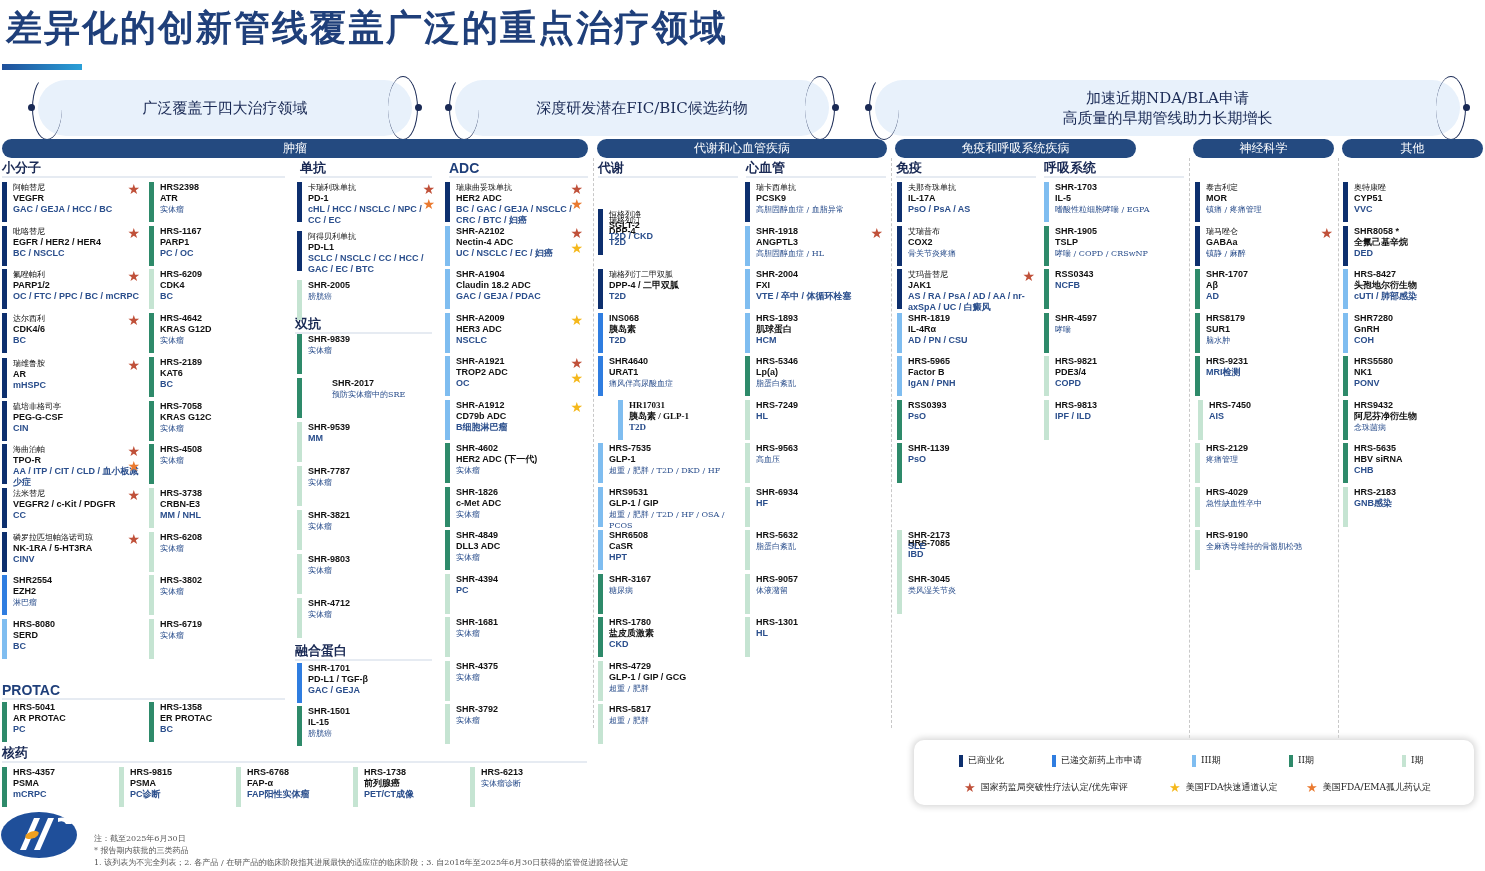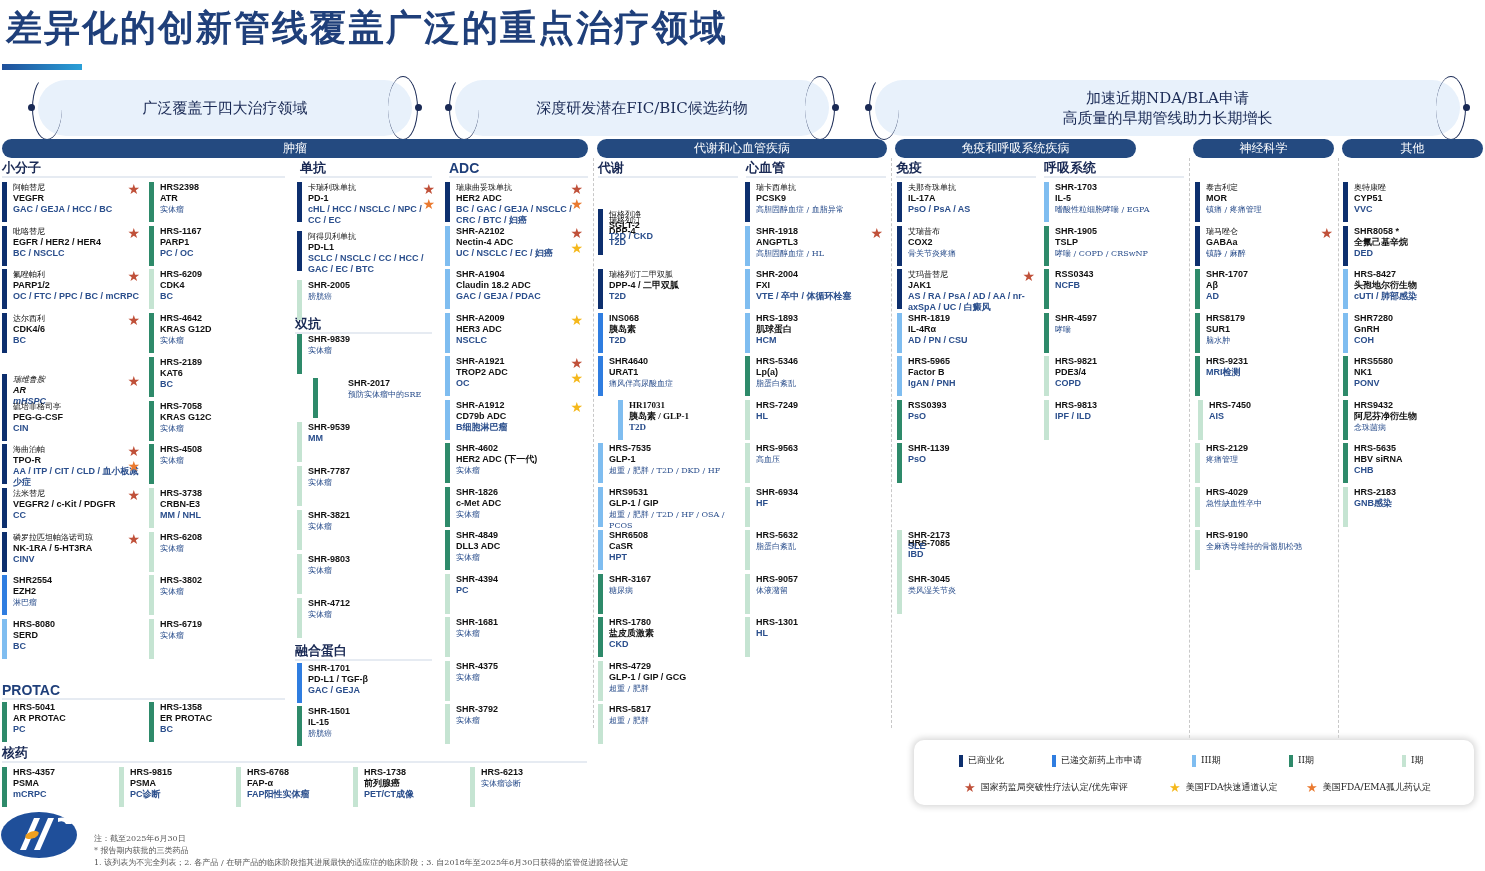"瑞维鲁胺" div.card { font-style: italic -> none; top: 374px -> 358px }
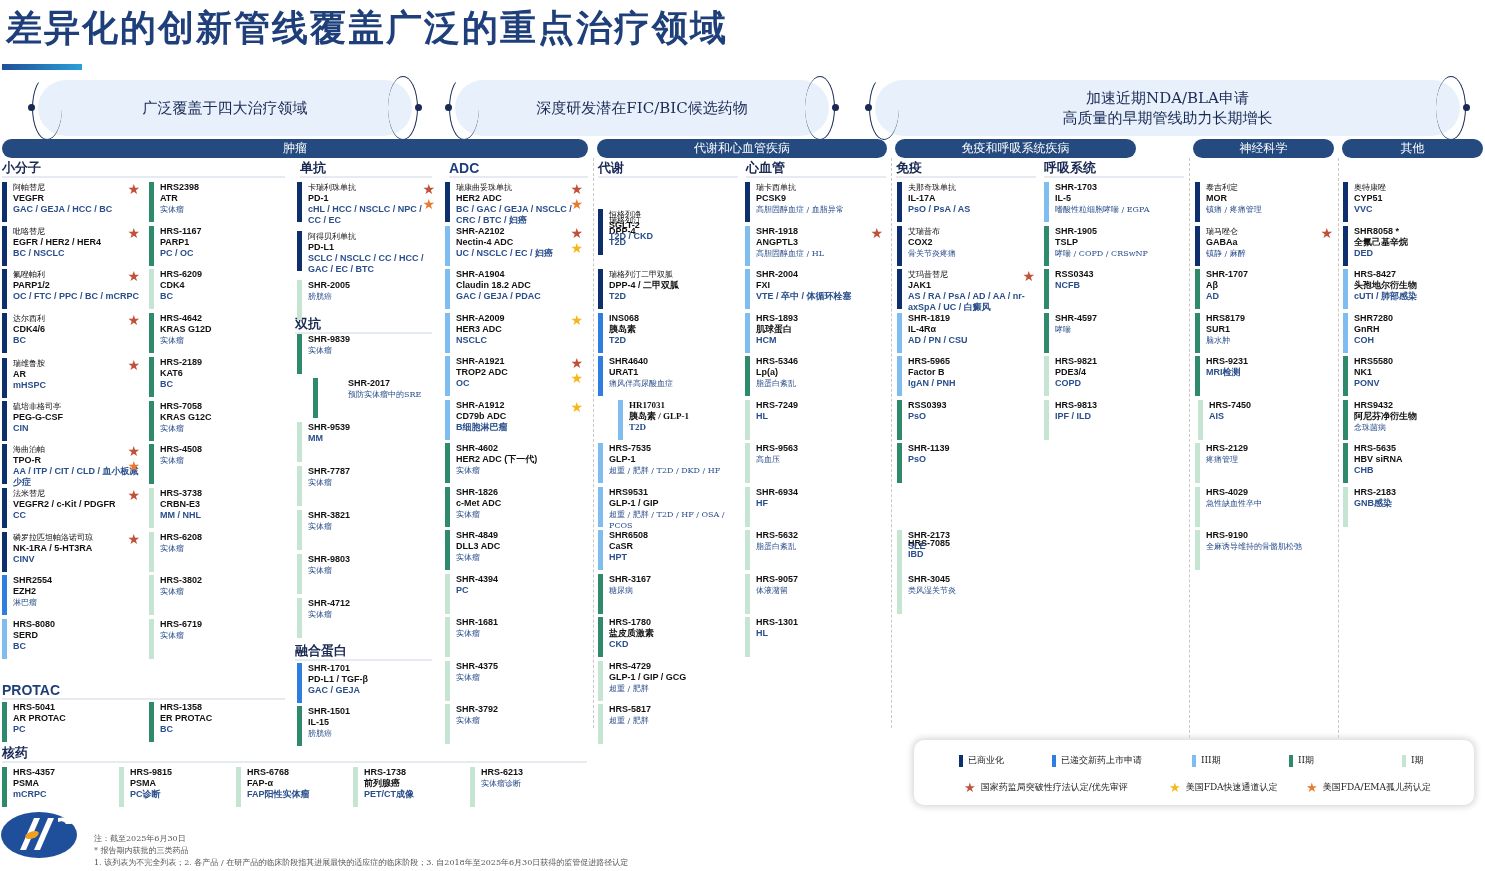"SHR-2017" div.card { left: 313px -> 297px }
